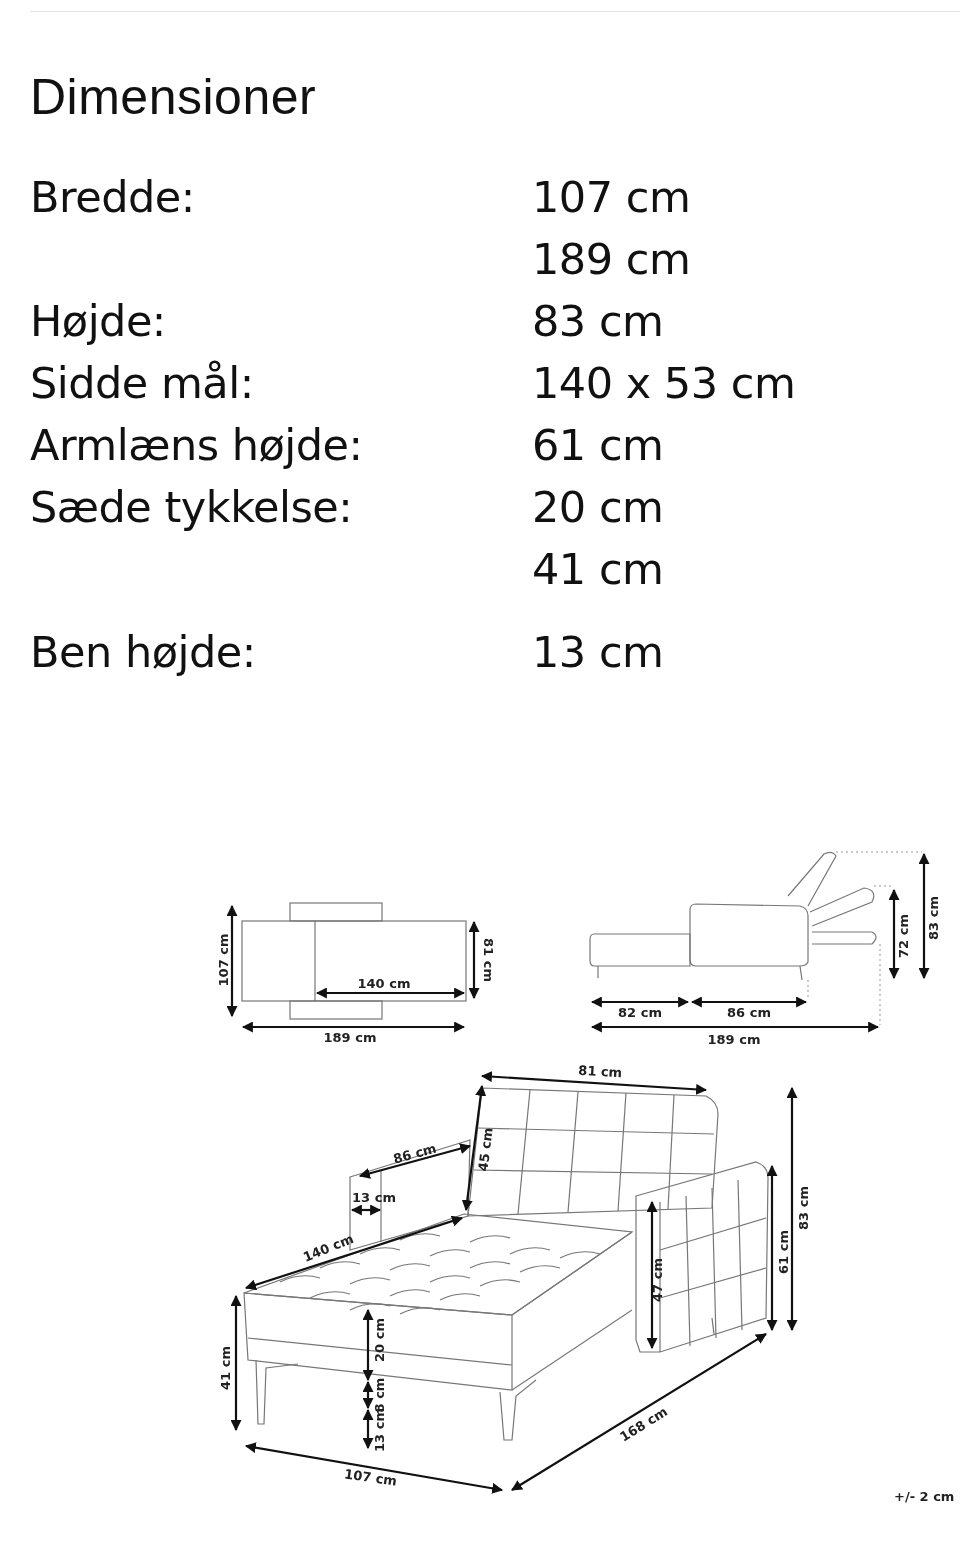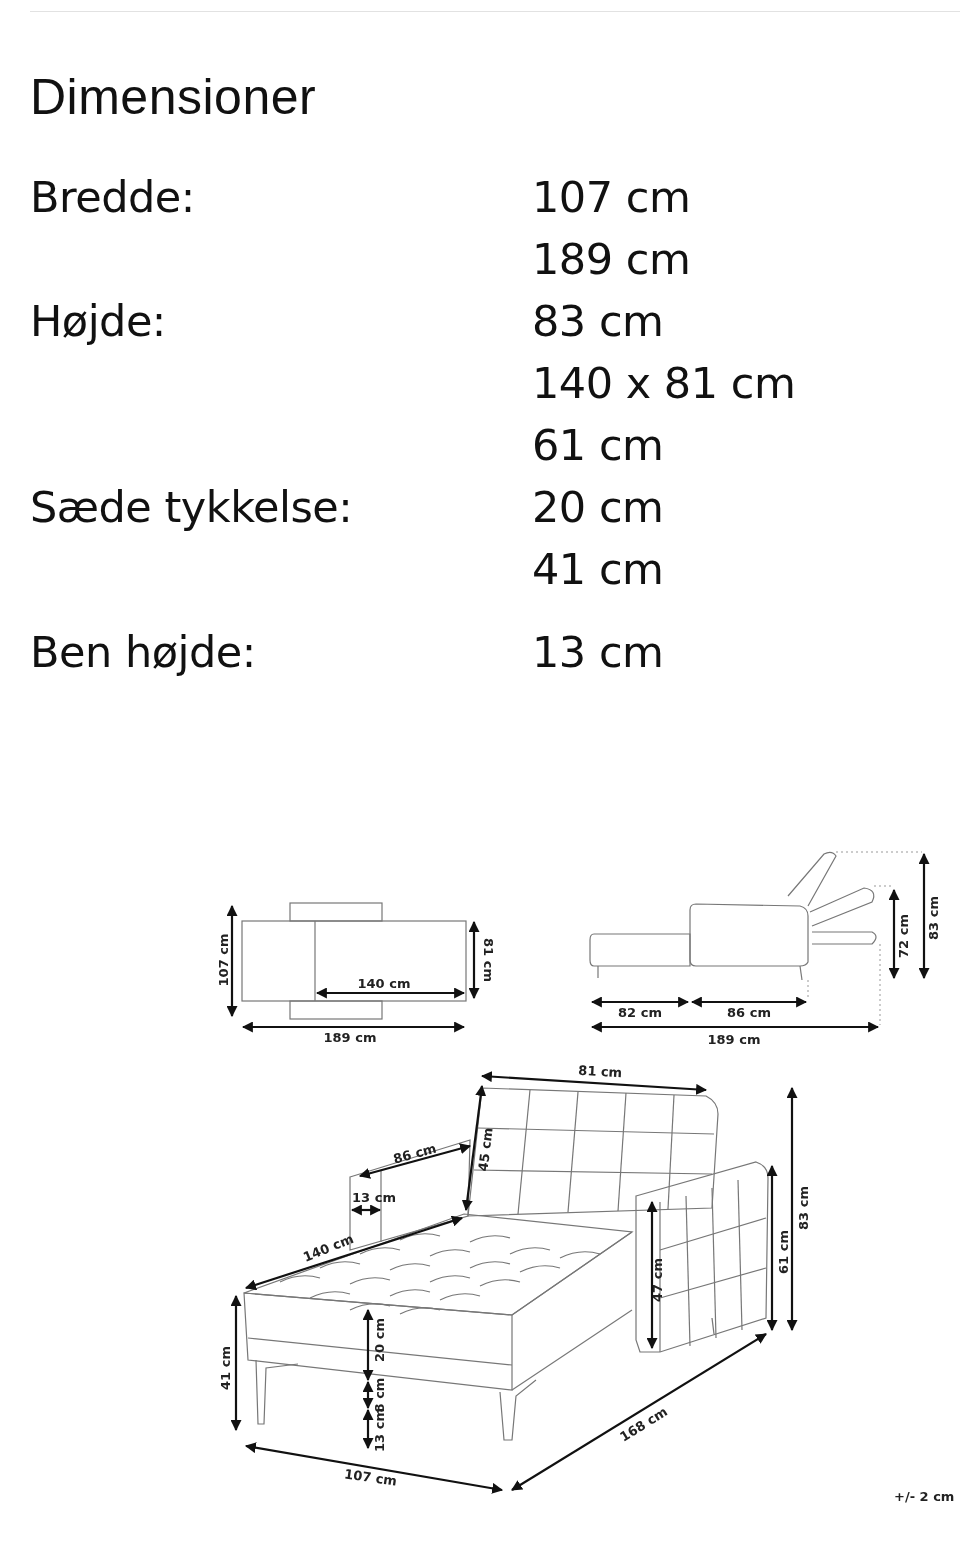"Sidde mål:" span.spec-label { html: none -> <span>Sidde mål:</span> }
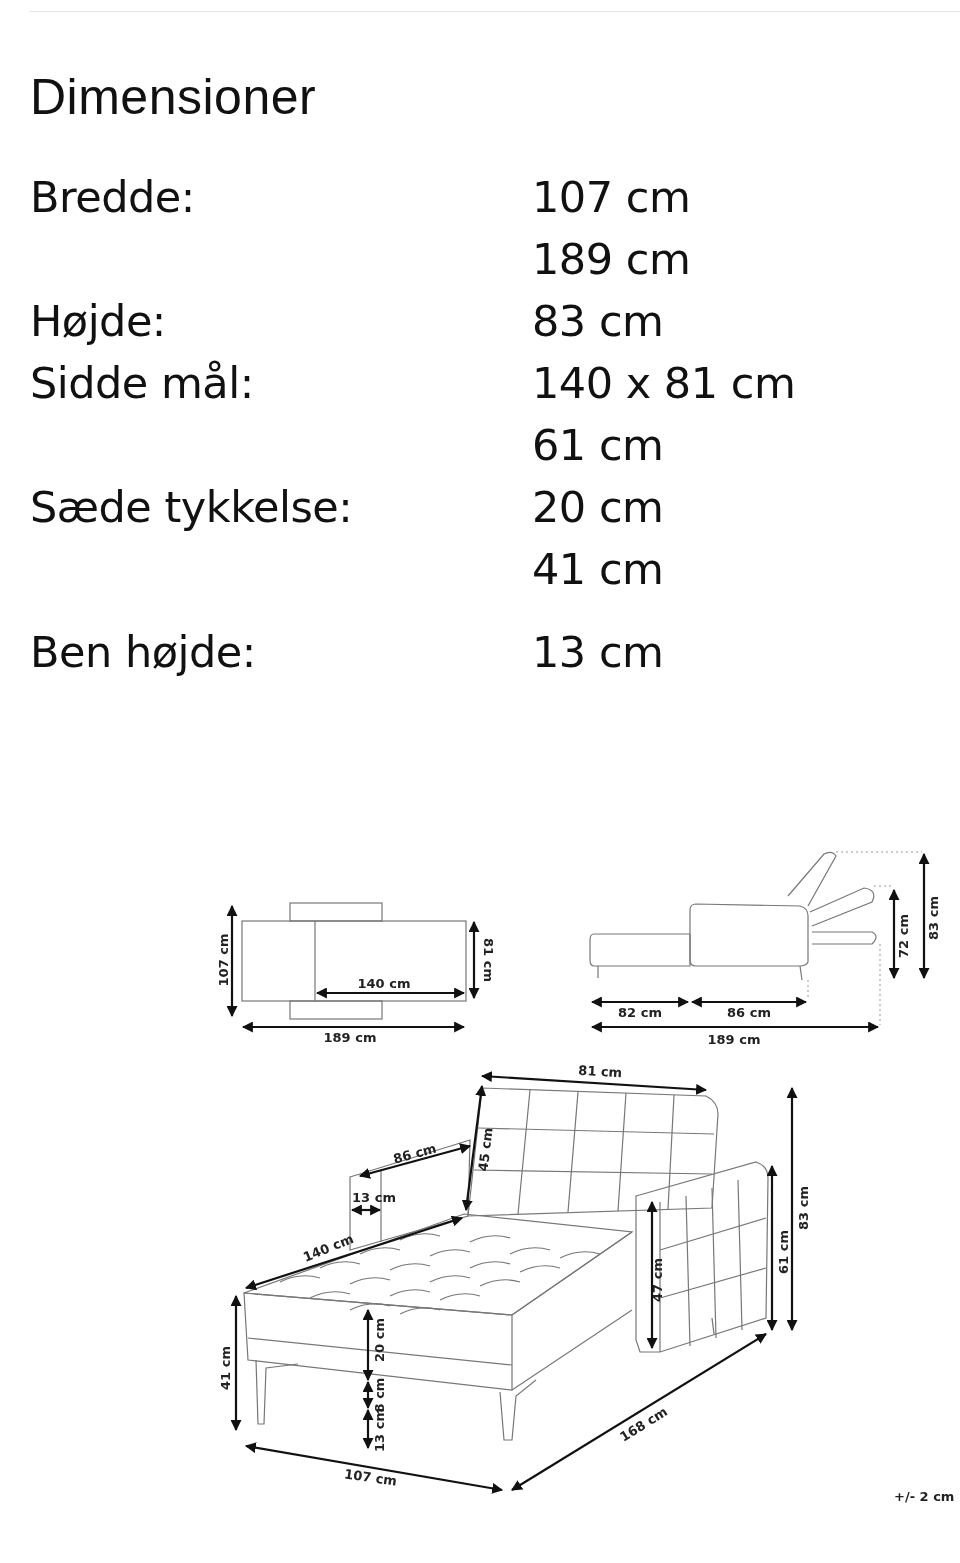"140 x 81 cm" span.spec-value { text: 81 -> 53 }
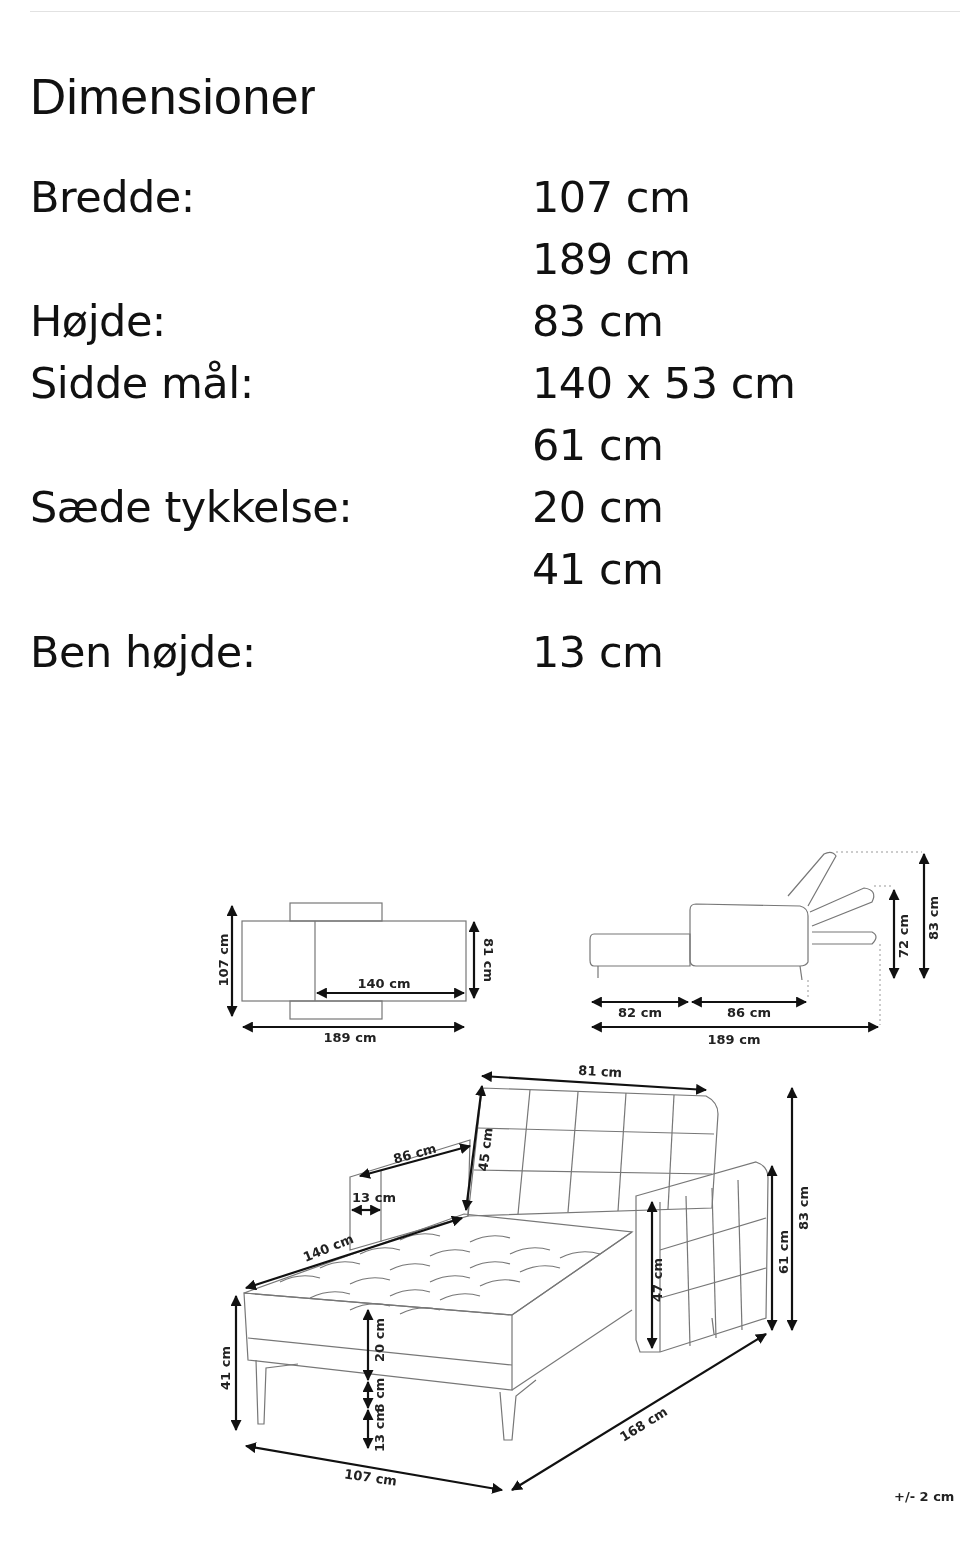"Armlæns højde:" span.spec-label { html: none -> <span>Armlæns højde:</span> }
